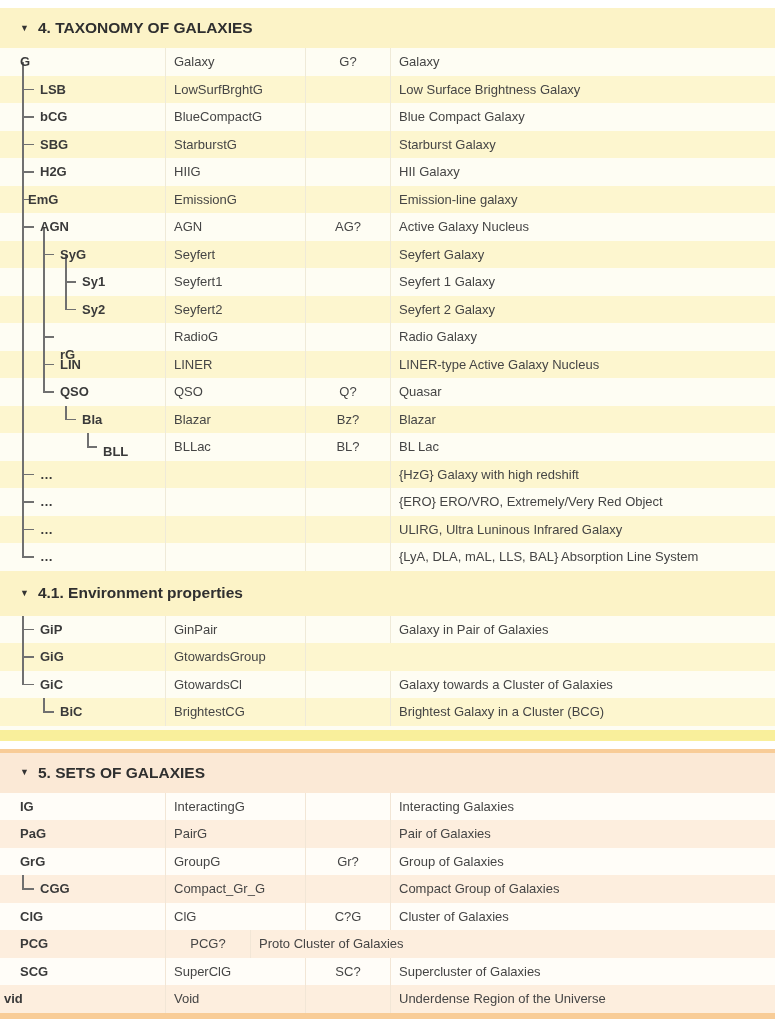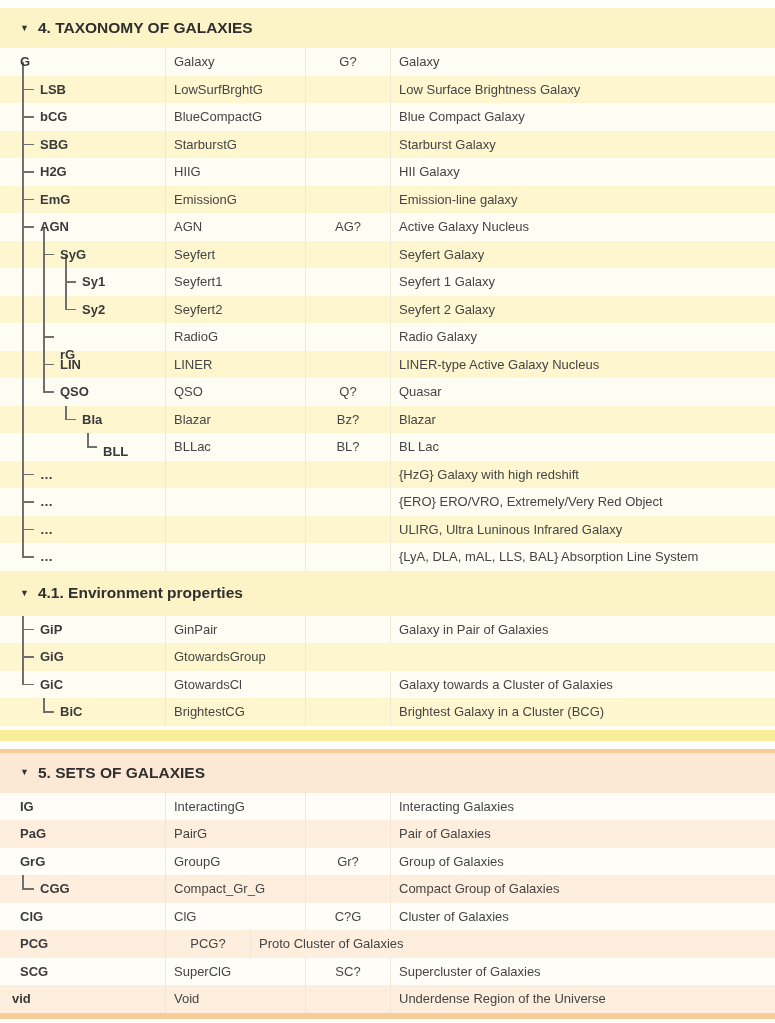"EmG" span.code { left: 40px -> 28px }
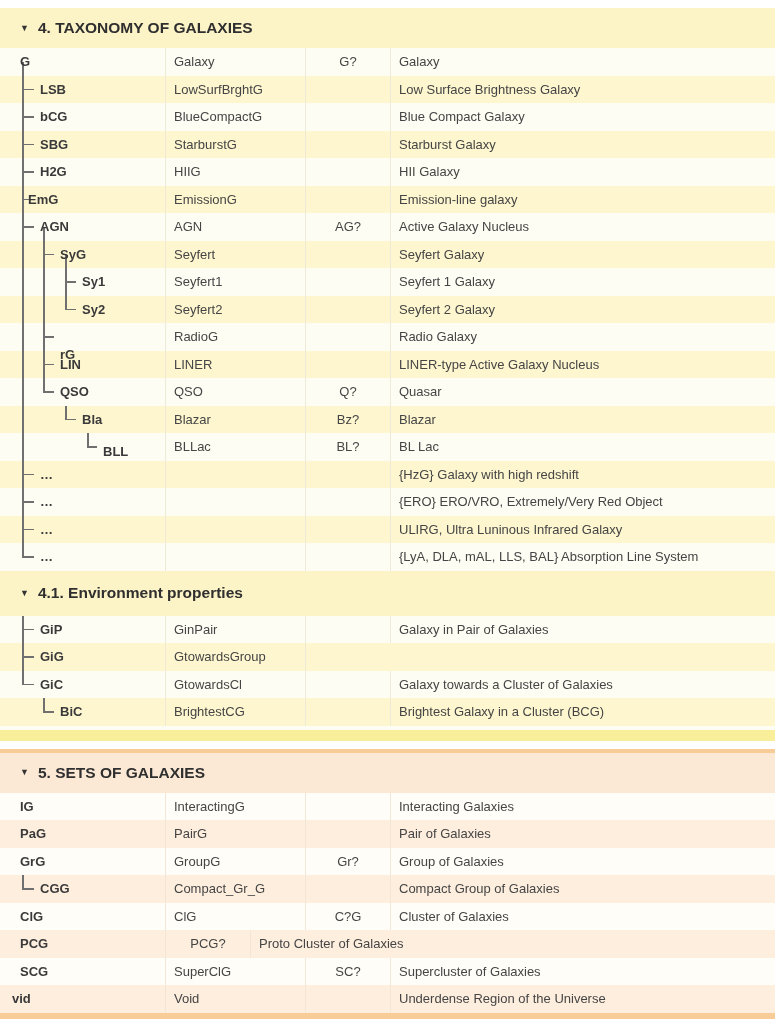"vid" span.code { left: 12px -> 4px }
